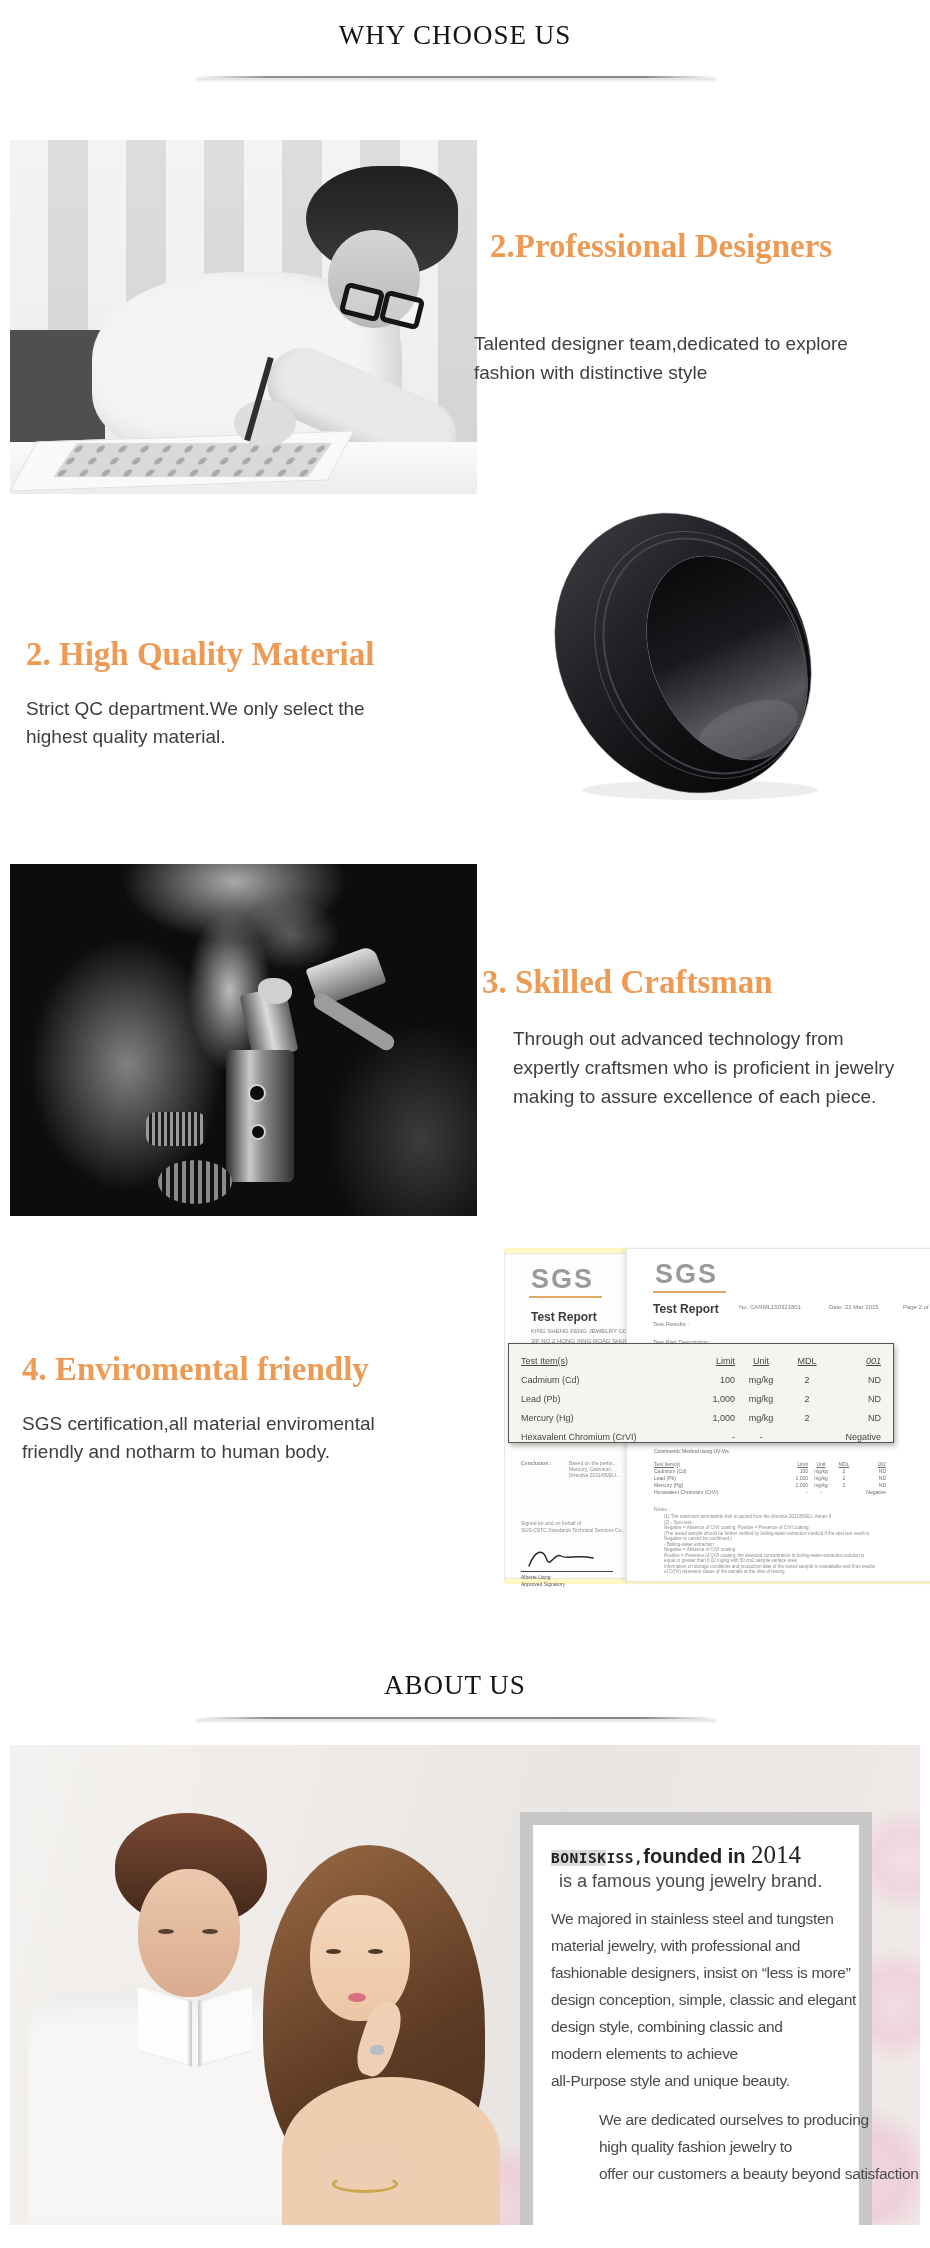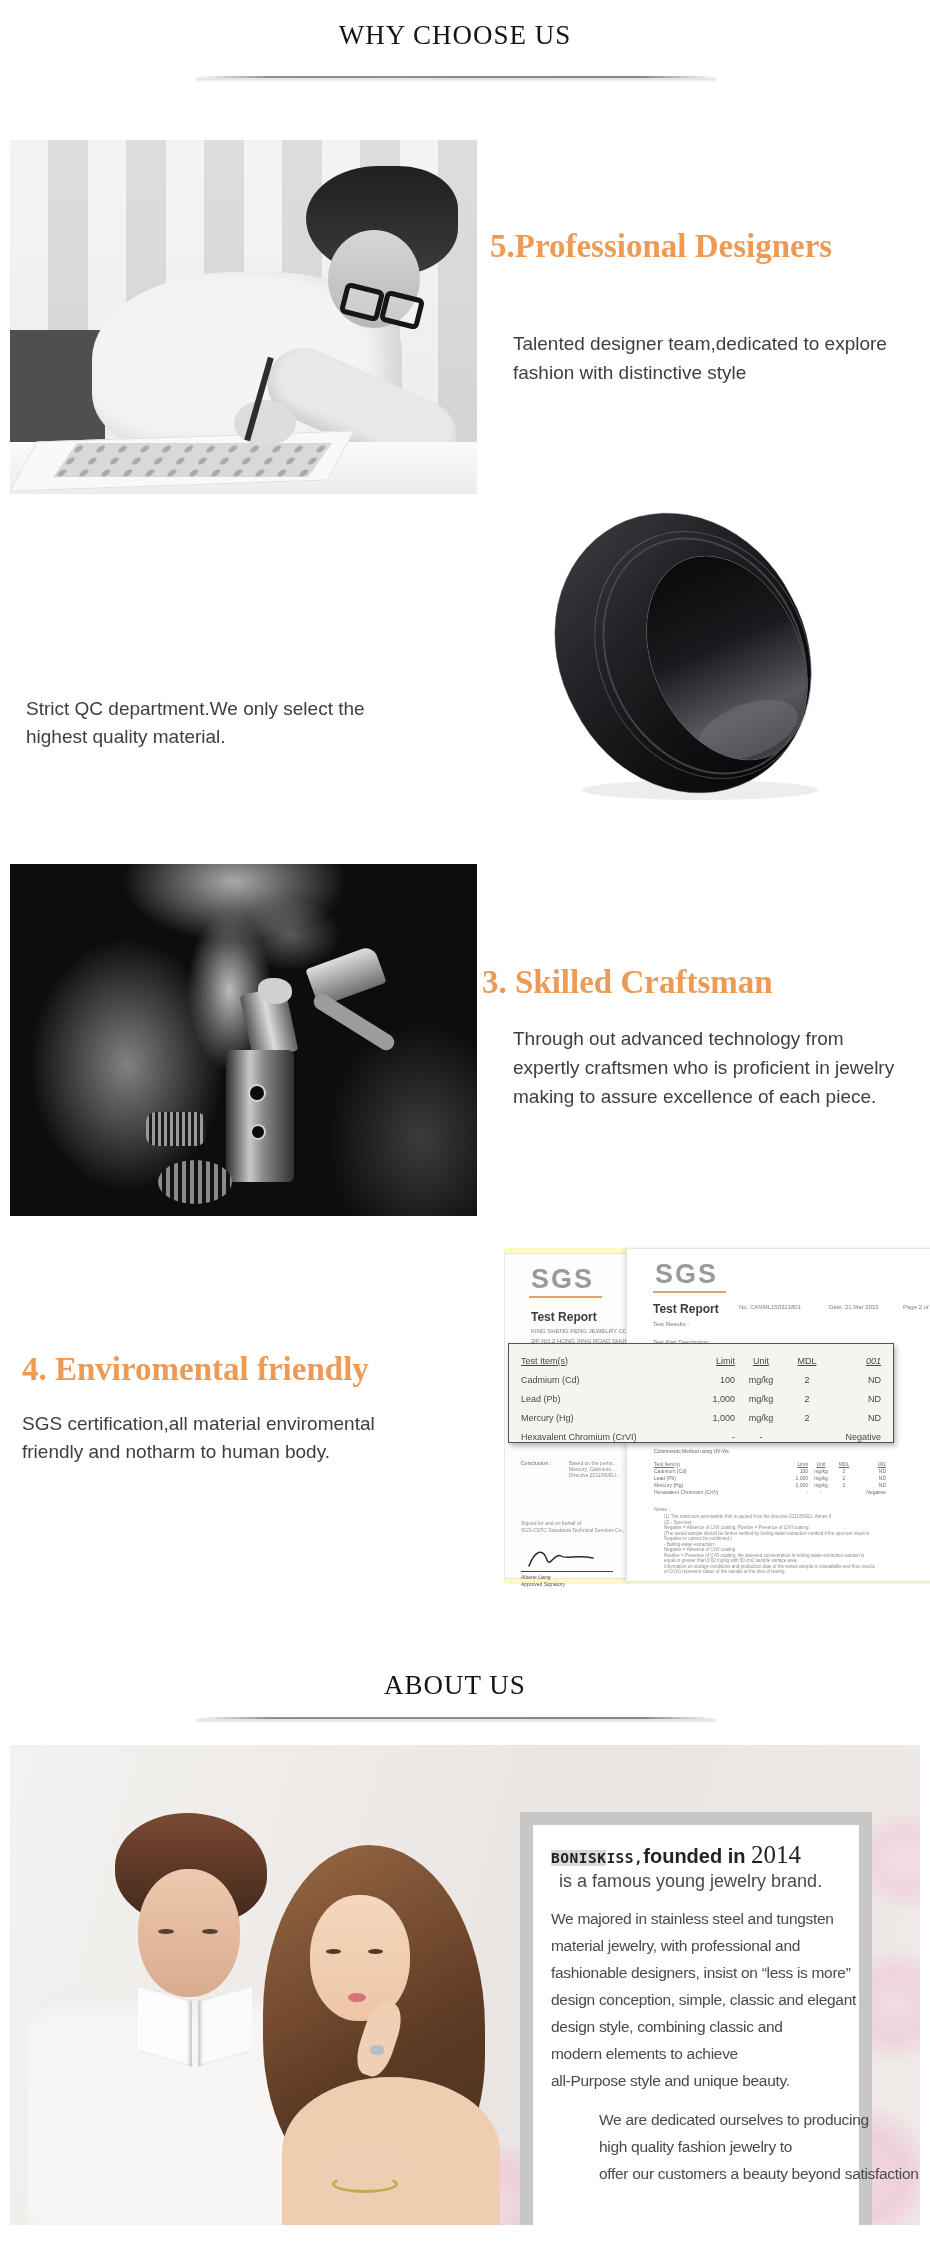"5.Professional Designers" div.feature-heading { text: 5.Professional -> 2.Professional }
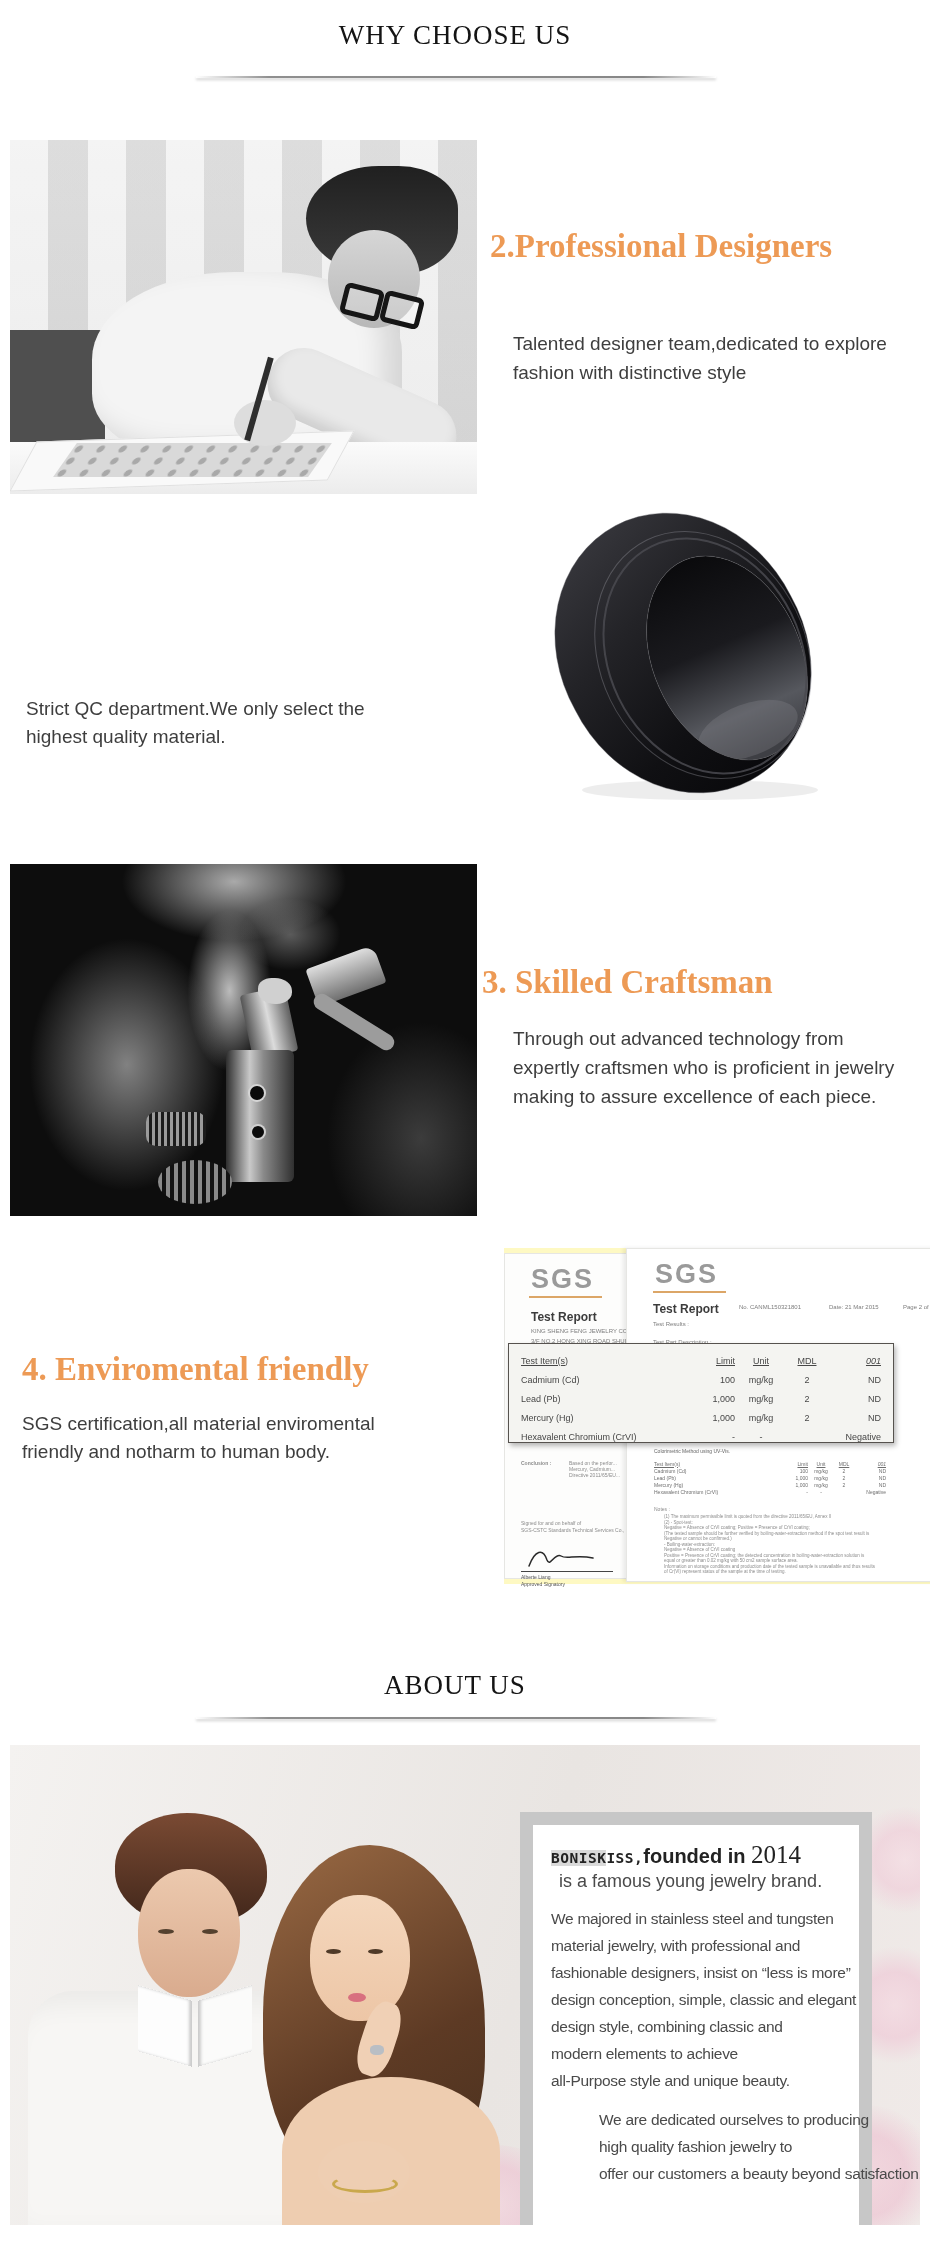"Talented designer team,dedicated to" div.feature-body { left: 513px -> 474px }
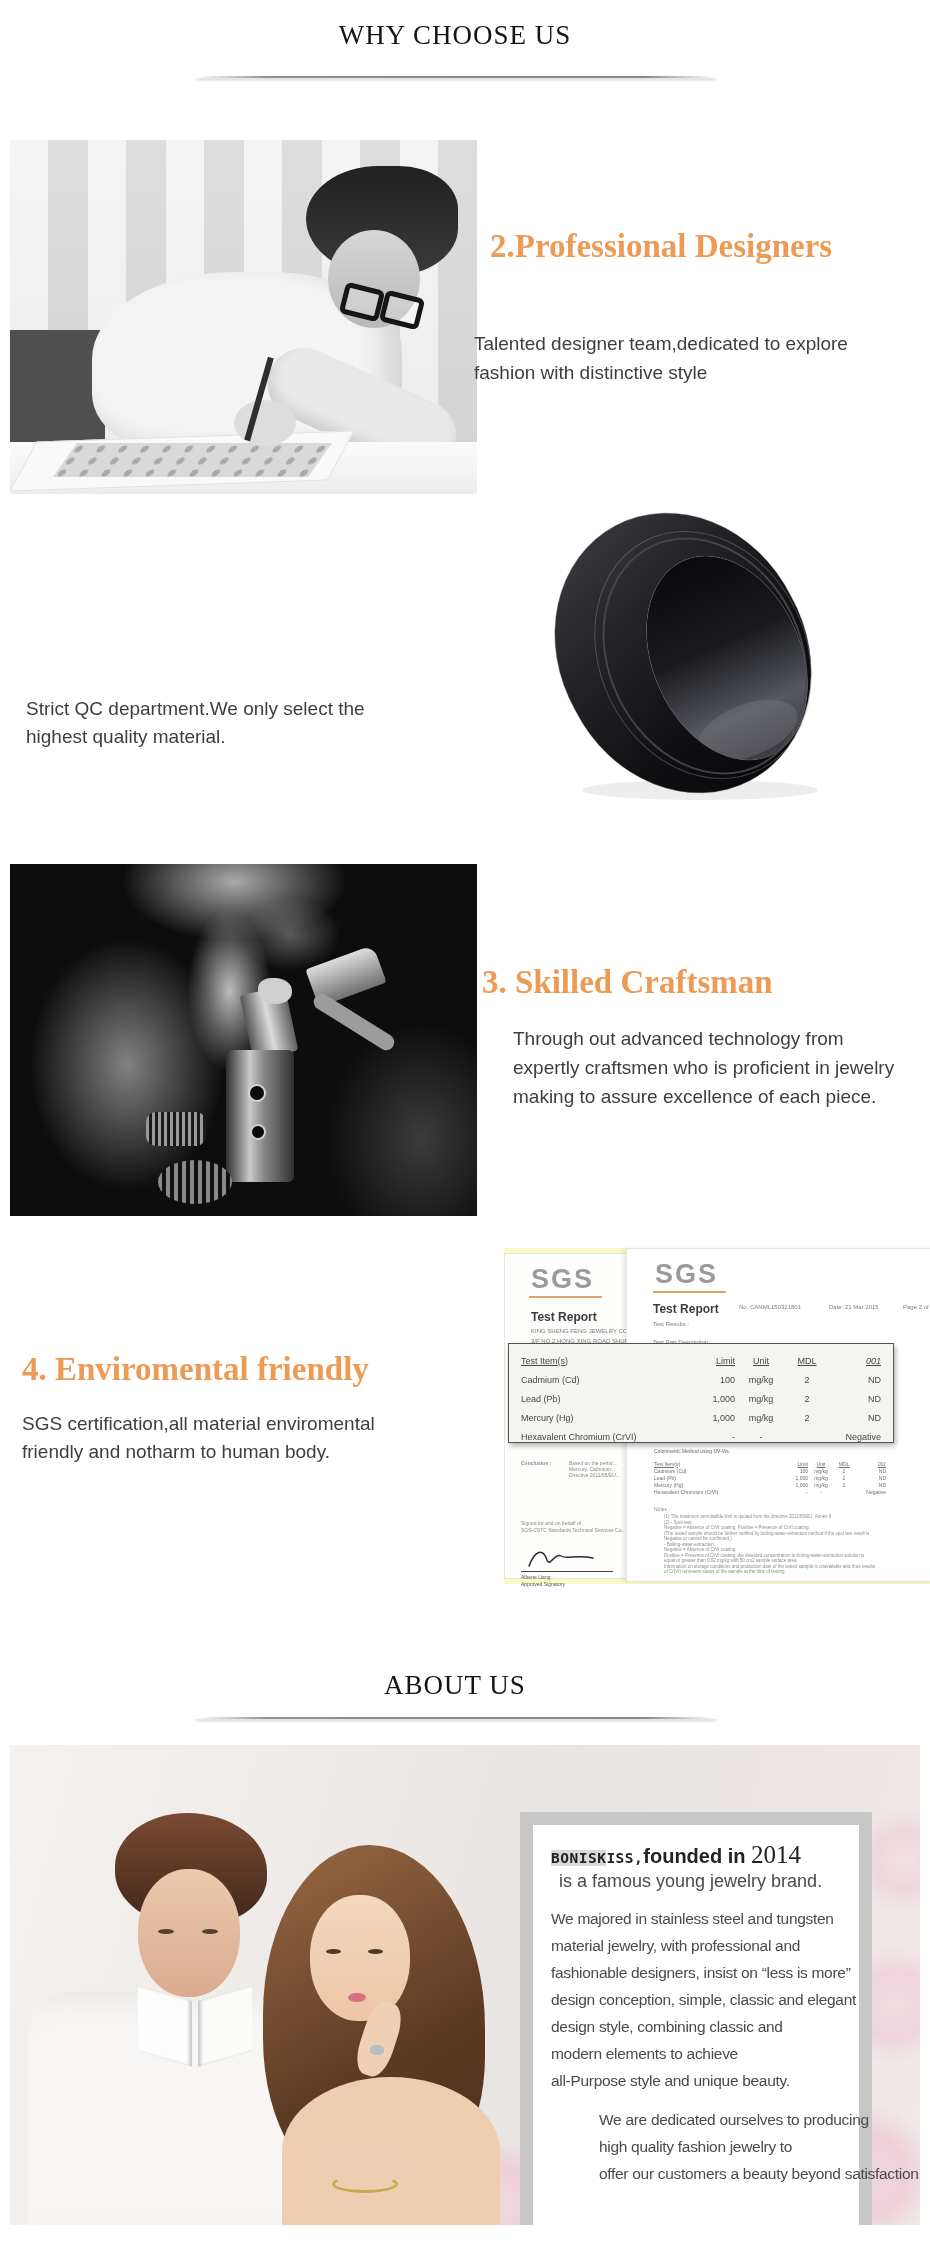"2. High Quality Material" div.feature-heading { html: none -> <div>2. High Quality Material</div> }
